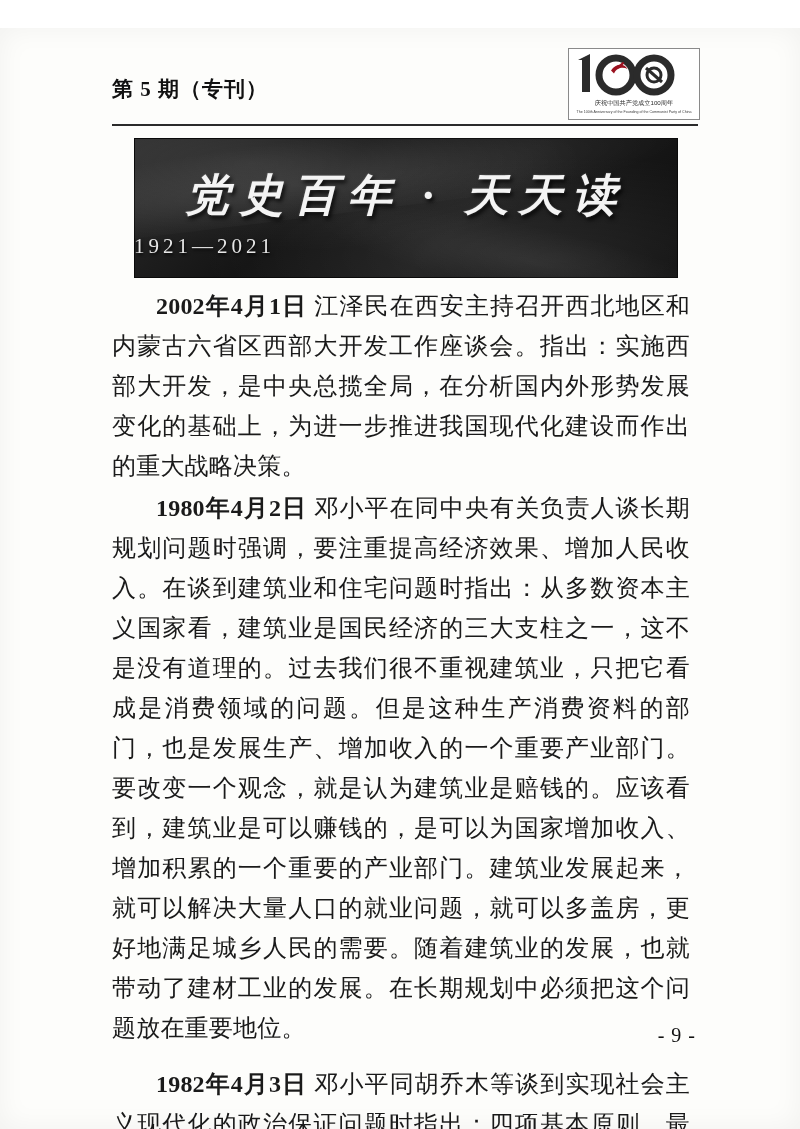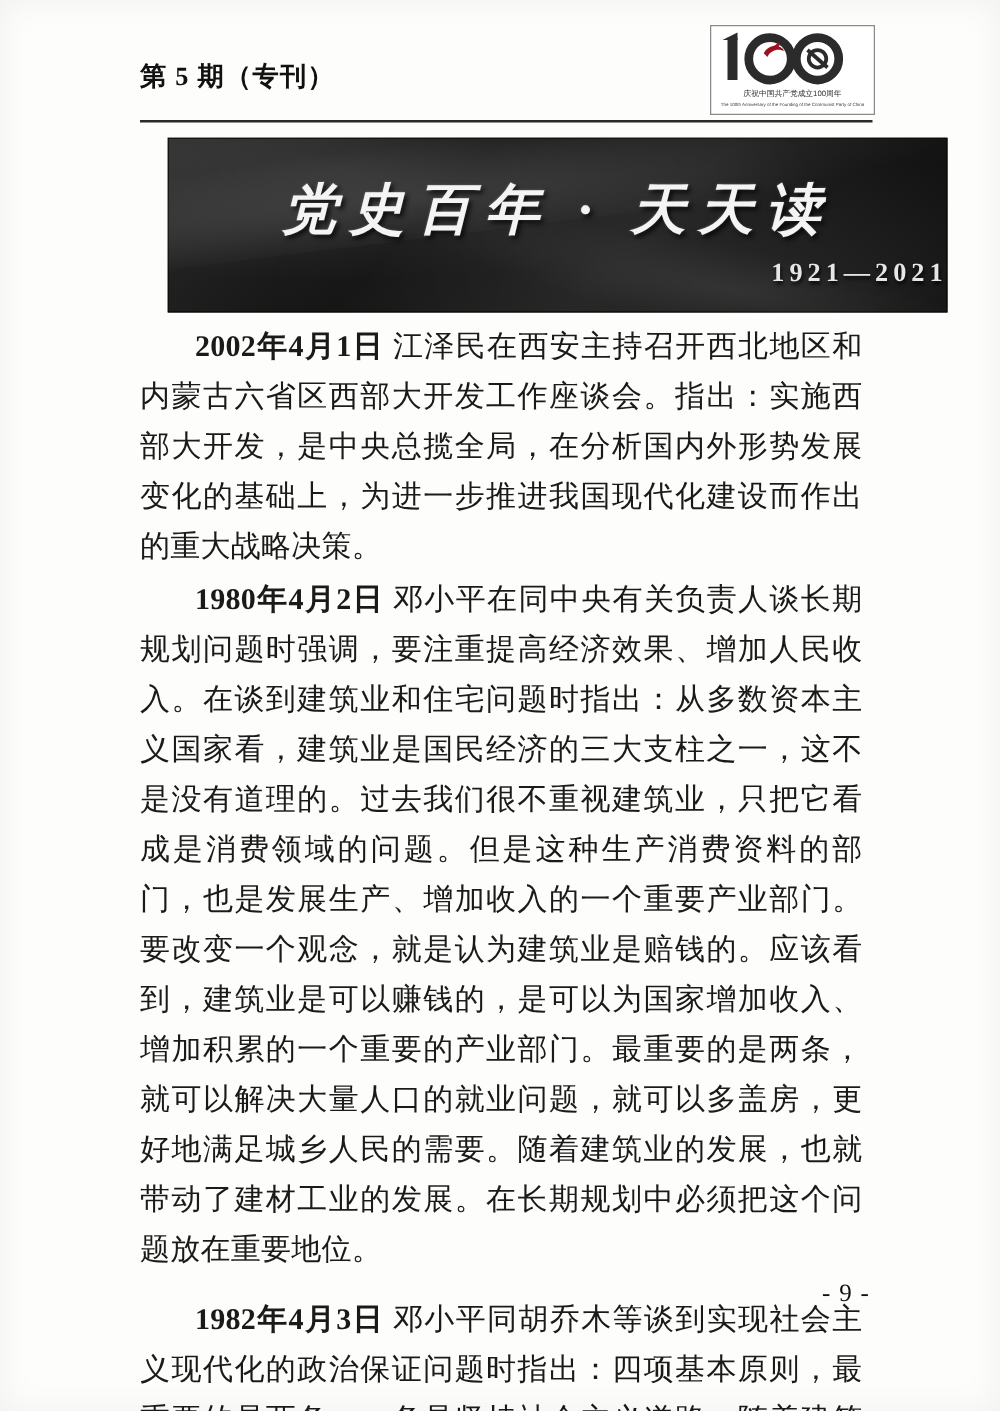"第 5 期（专刊）" .page { margin-top: none -> 28px }
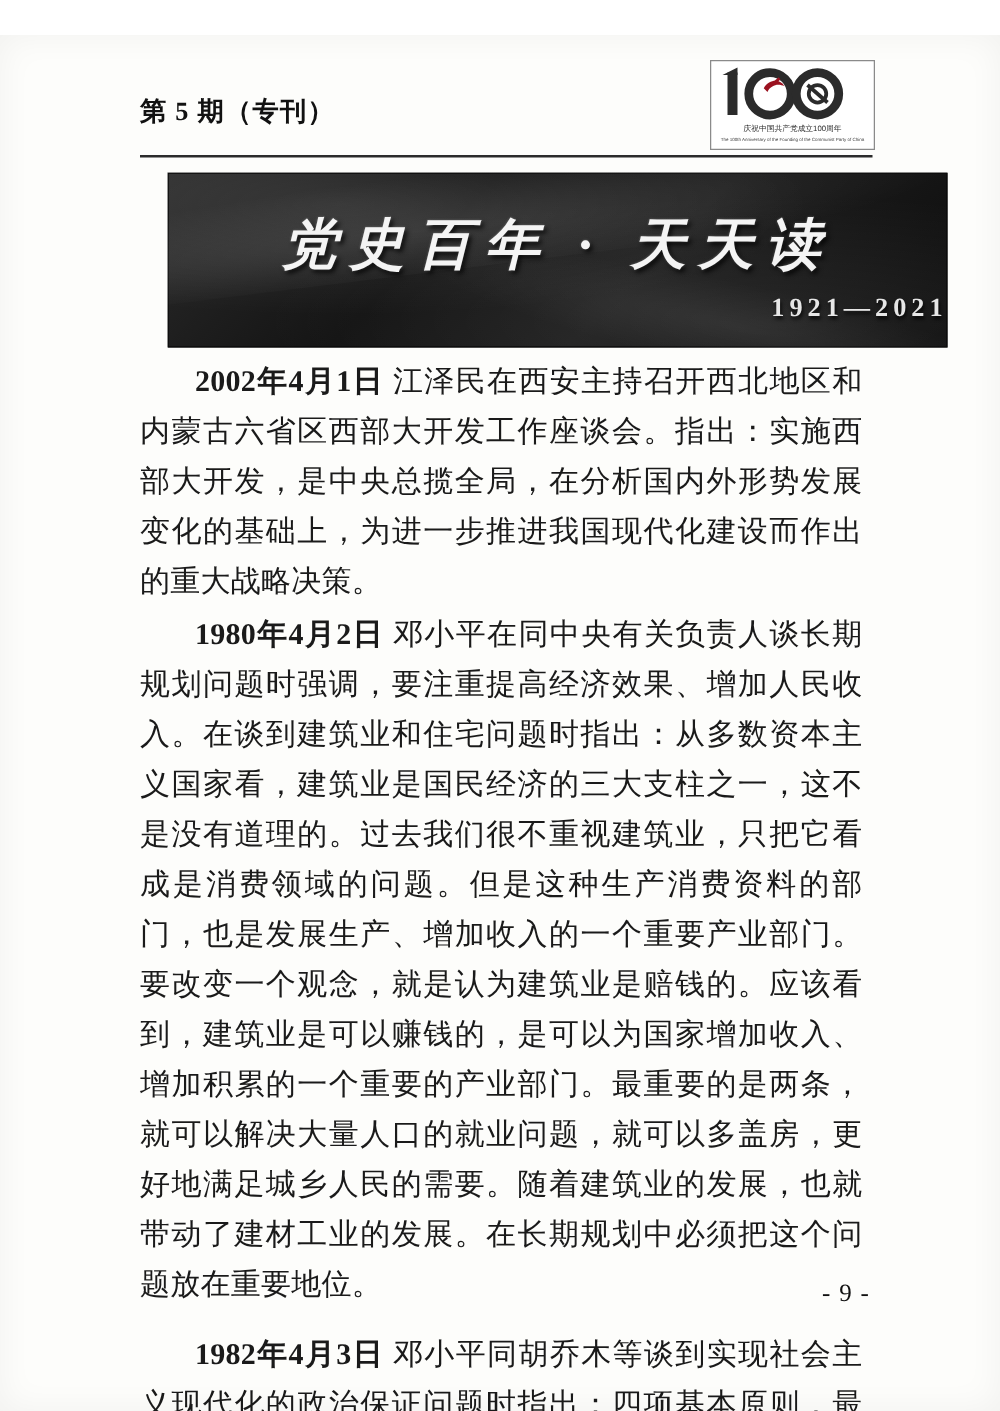"党史百年 · 天天读" .banner { width: 624px -> 544px }
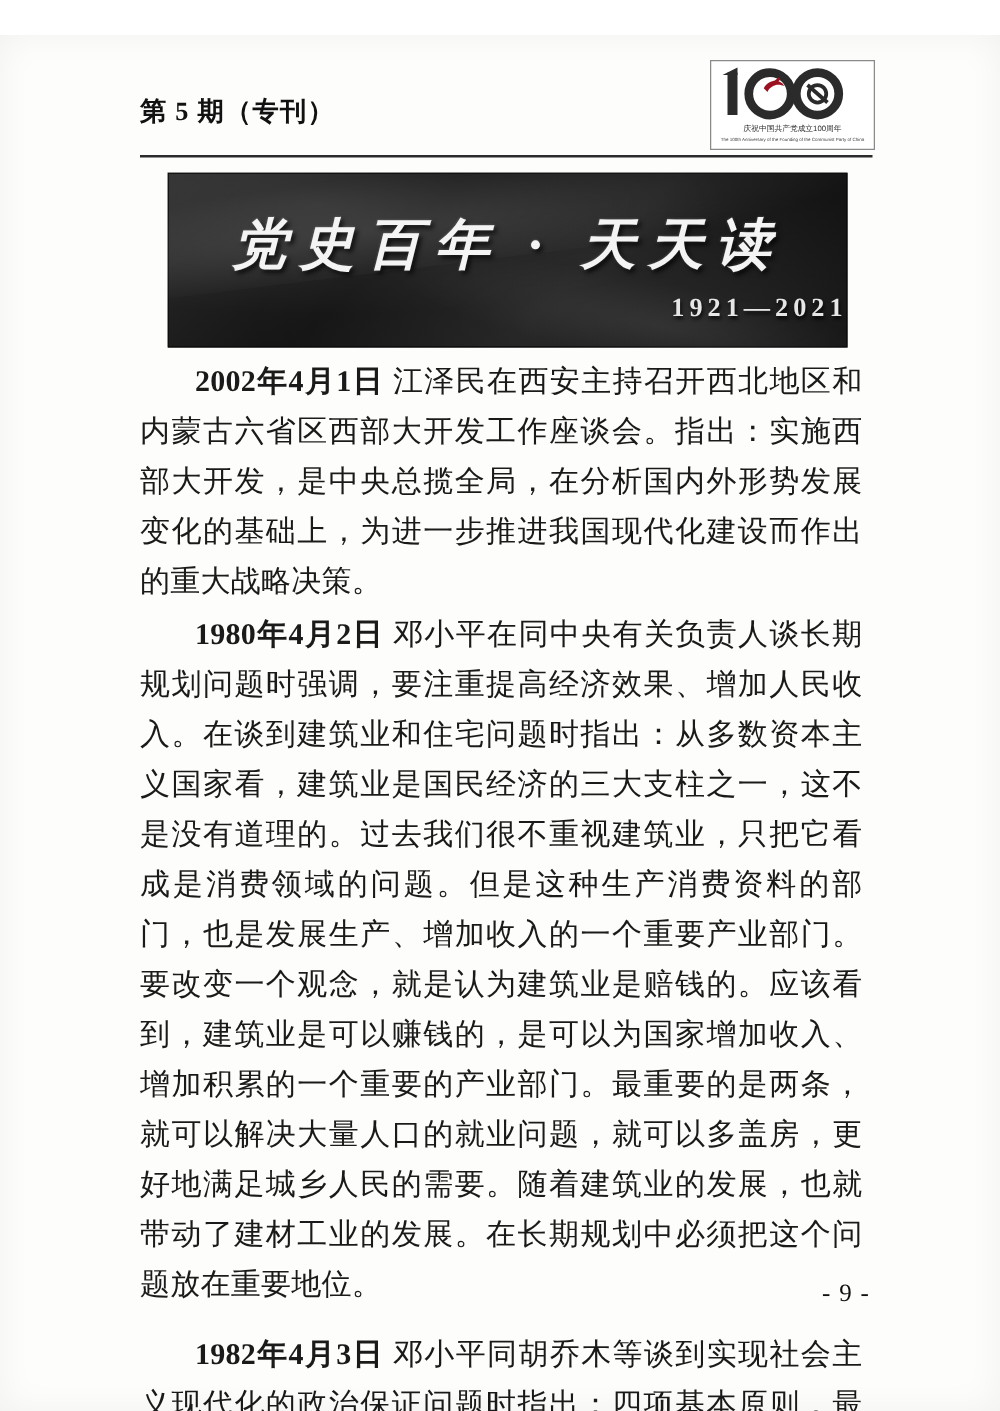"1921—2021" .banner-years { font-weight: bold -> normal; text-align: right -> left }
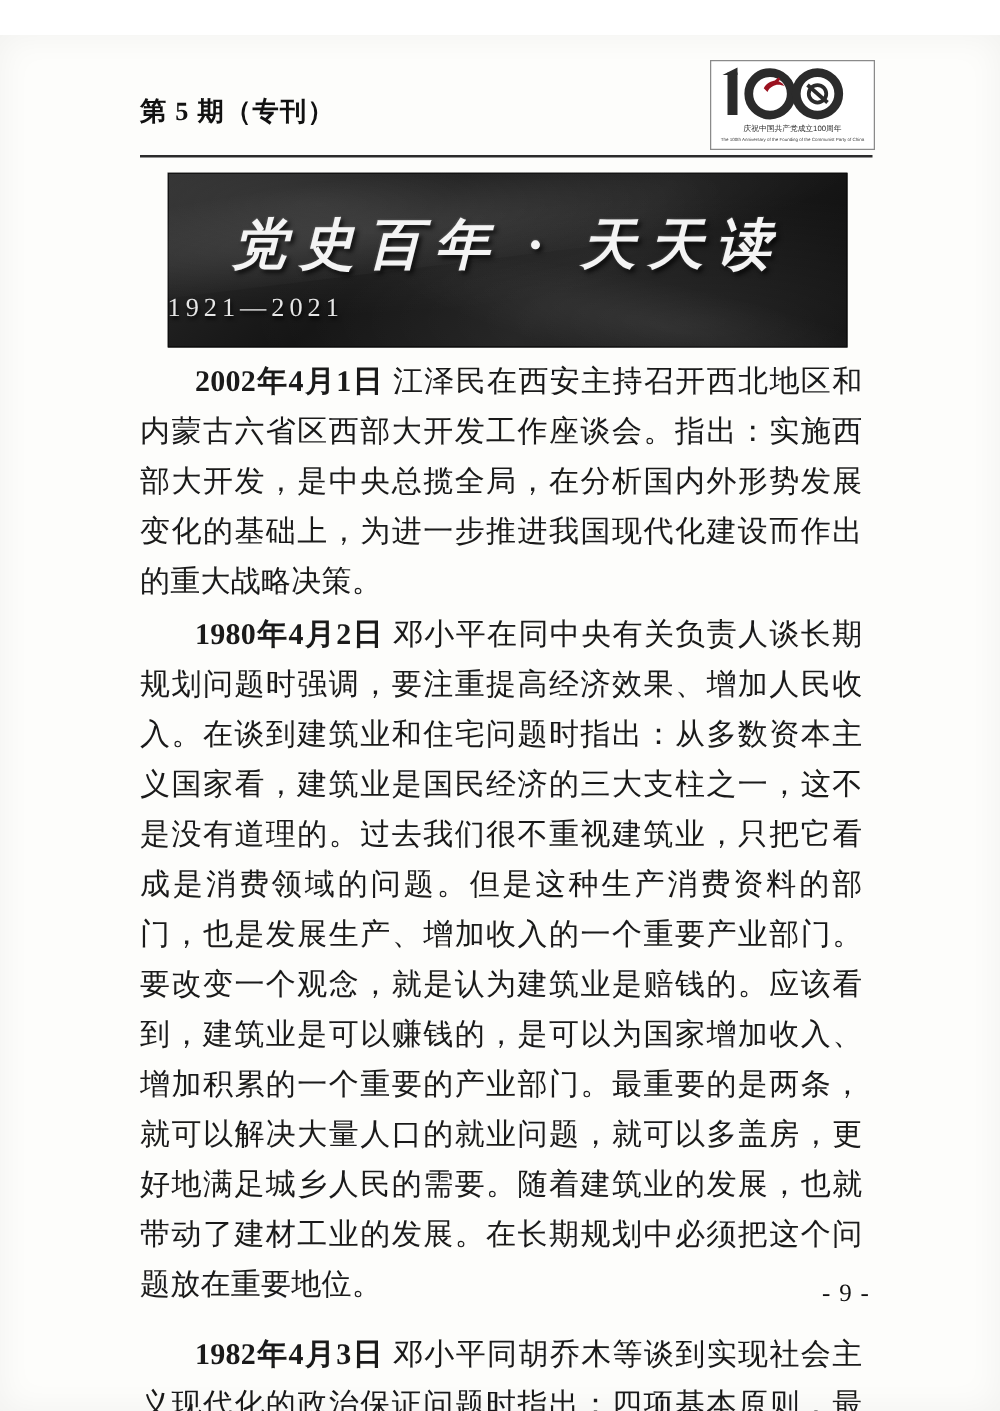"邓小平在同中央有关负责人谈长期规划问题时强调，要注重提高经济效果、增加人民收入。" span { text: 最重要的是两条 -> 建筑业发展起来 }
